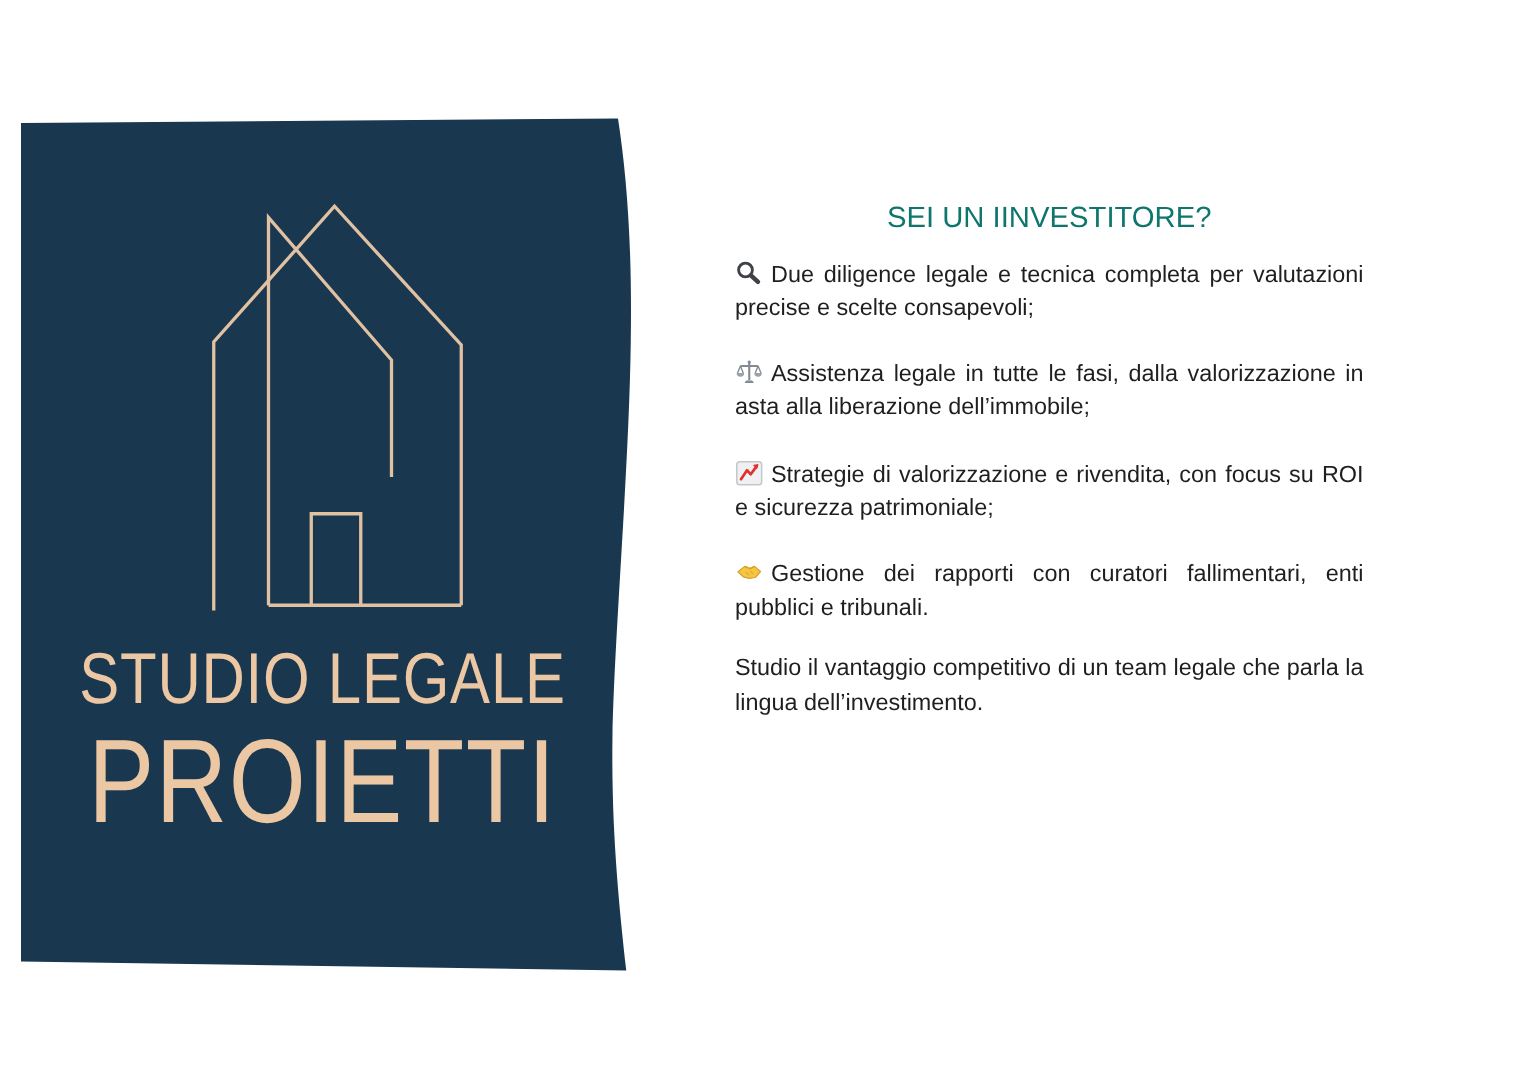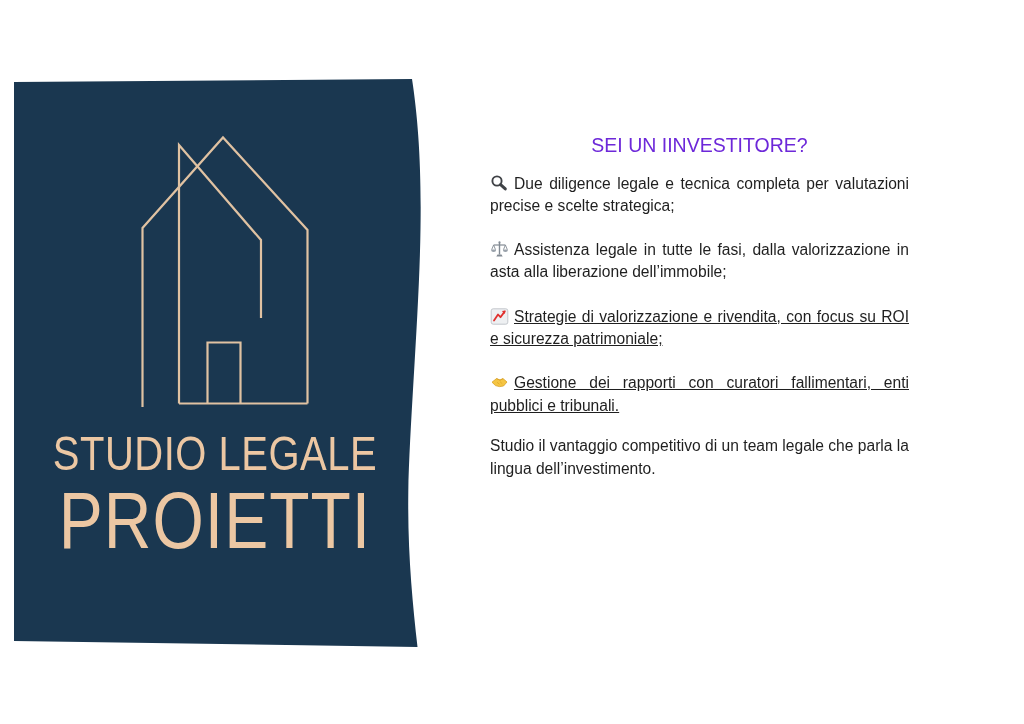"SEI UN IINVESTITORE?" .content h1 { color: #6d28d9 -> #0f766e }
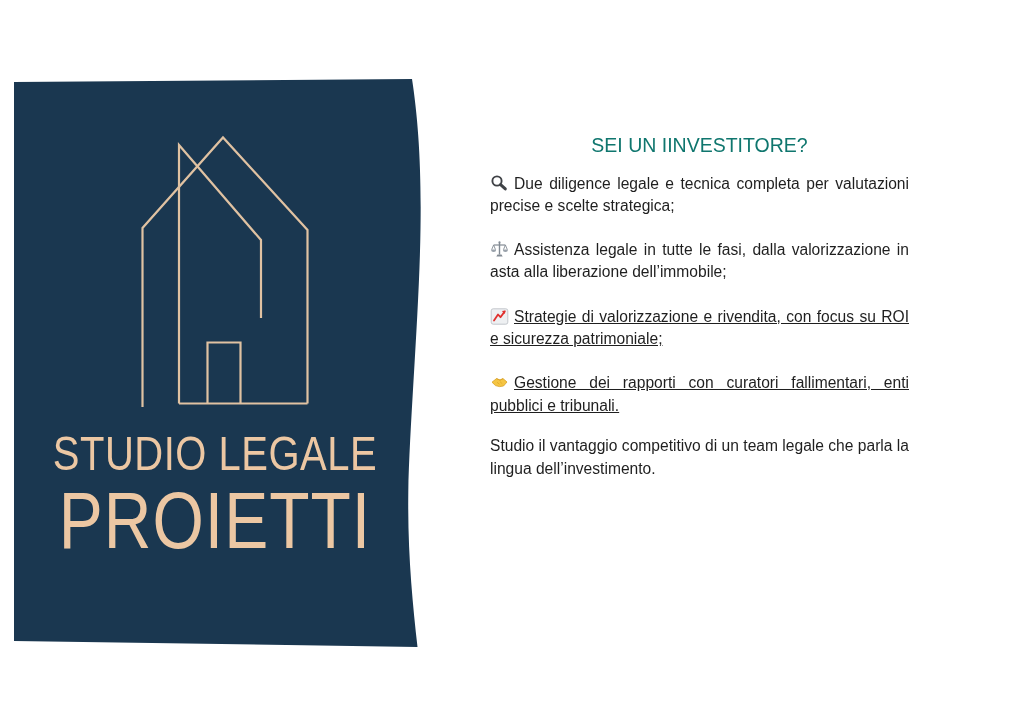"Due diligence legale e tecnica" span { text: strategica -> consapevoli }
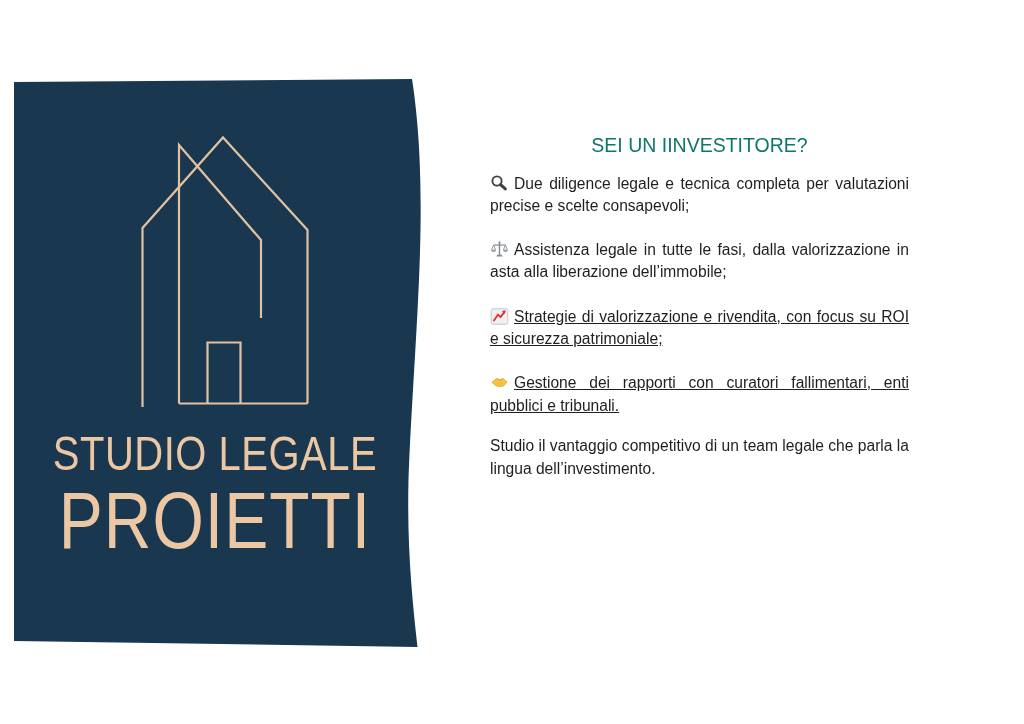"Strategie di valorizzazione e rivendita," .bullet.b3,.bullet.b4 { text-decoration: underline -> none }
